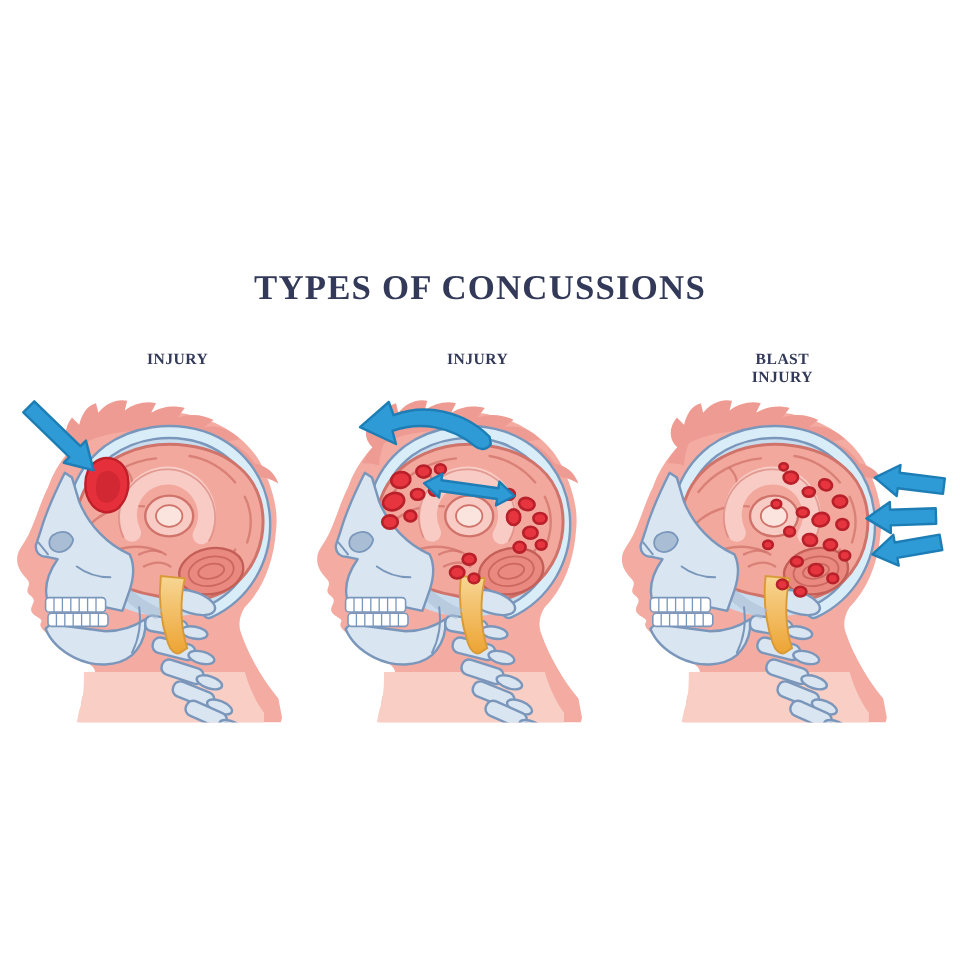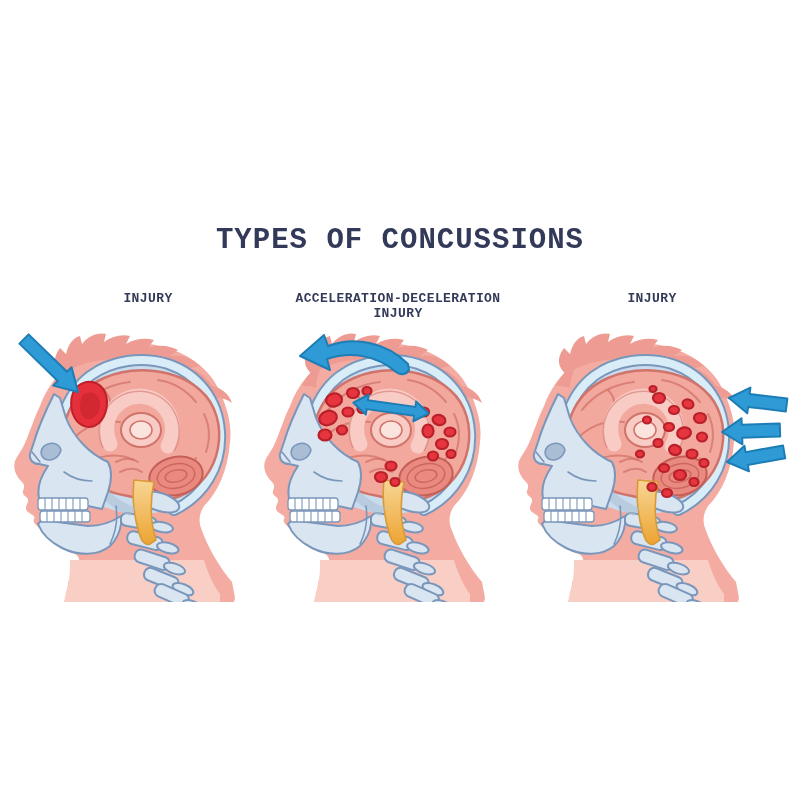"TYPES OF CONCUSSIONS" #canvas { font-family: Liberation Mono, monospace -> Liberation Serif, serif }
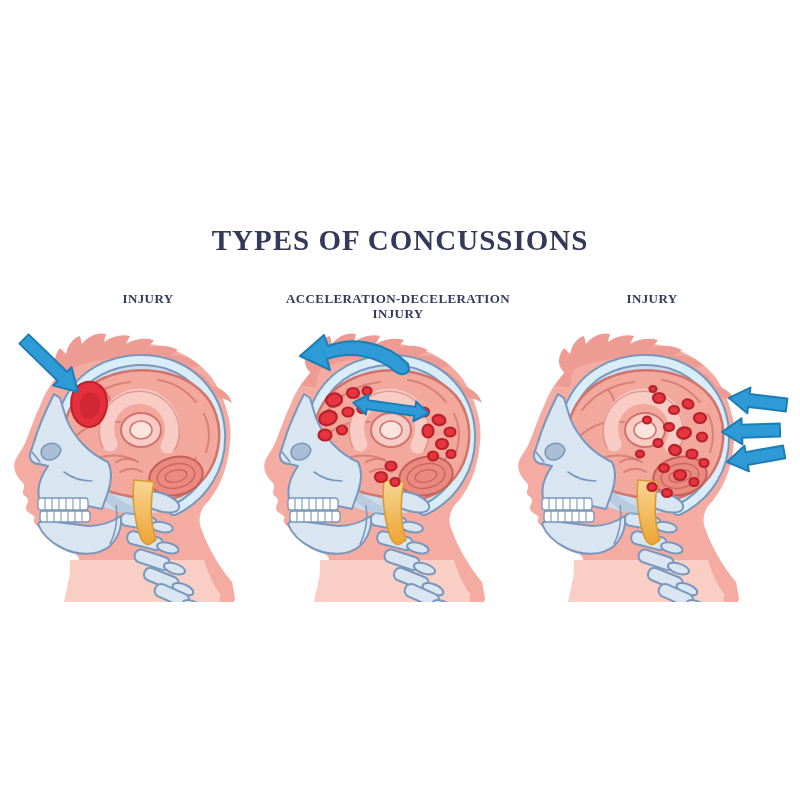"ACCELERATION-DECELERATION" div { html: <div>ACCELERATION-DECELERATION</div> -> none }
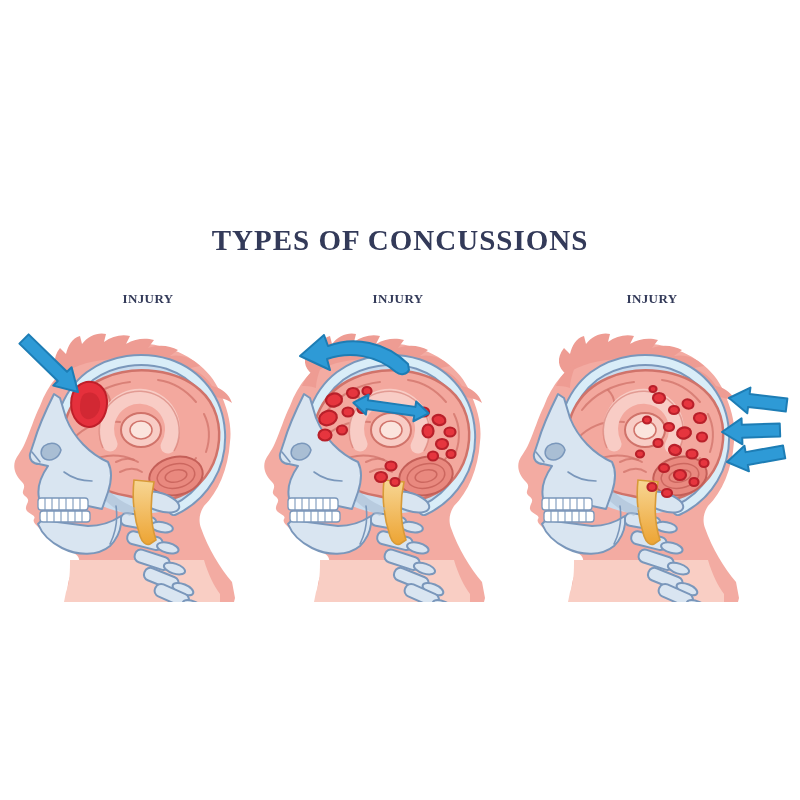"BLAST" div { html: none -> <div>BLAST</div> }
